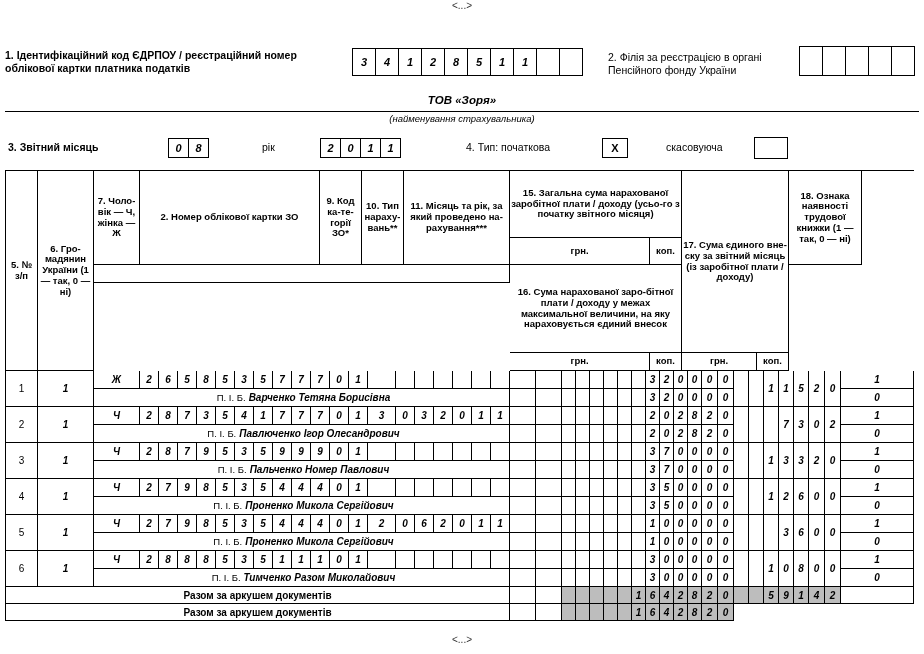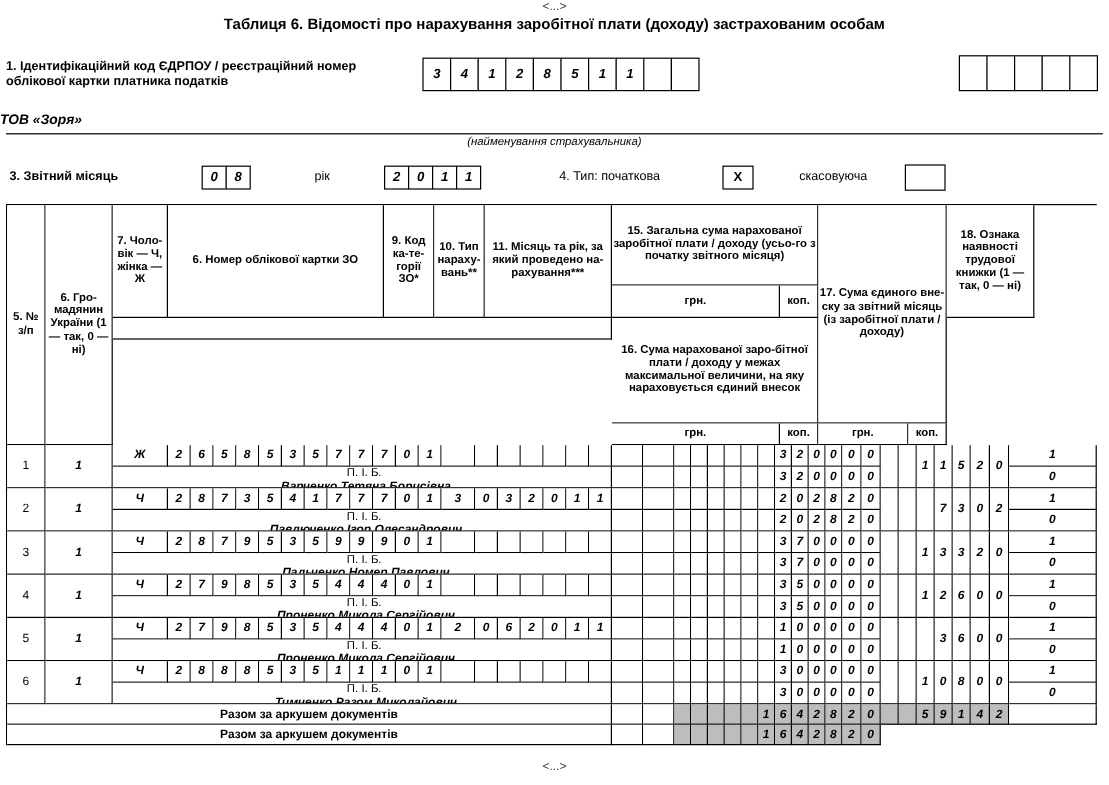"Таблиця 6. Відомості про нарахування" div.title { html: <div>Таблиця 6. Відомості про нарахування заробітної плати (доходу) застрахованим особам</div> -> none }
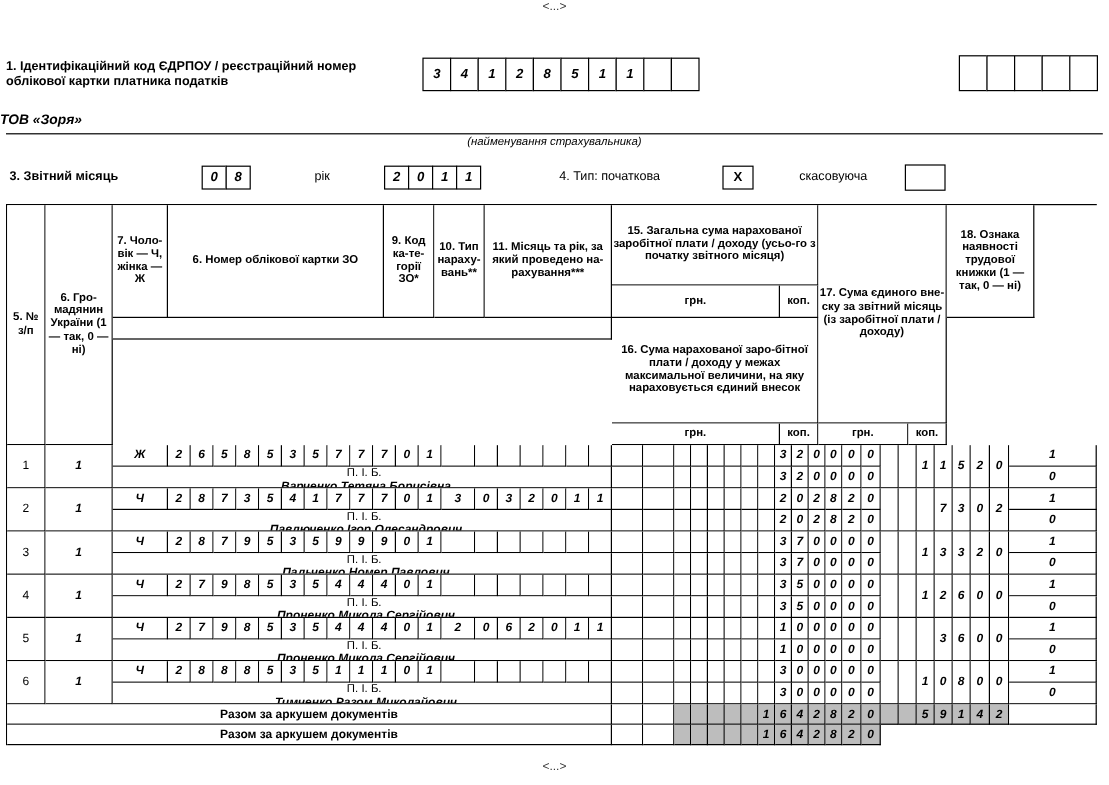"2. Філія за реєстрацією в" div.f2-label { html: none -> <div>2. Філія за реєстрацією в органі Пенсійного фонду України</div> }
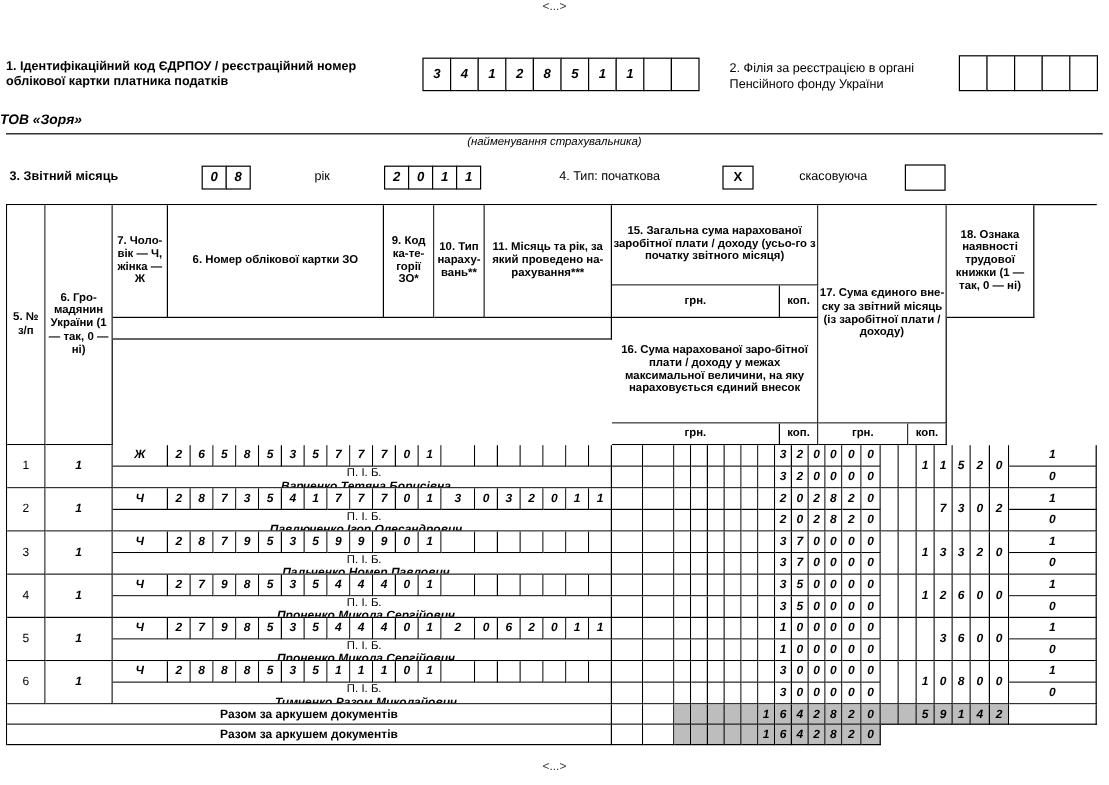"ТОВ «Зоря»" .company-name { text-align: none -> center }
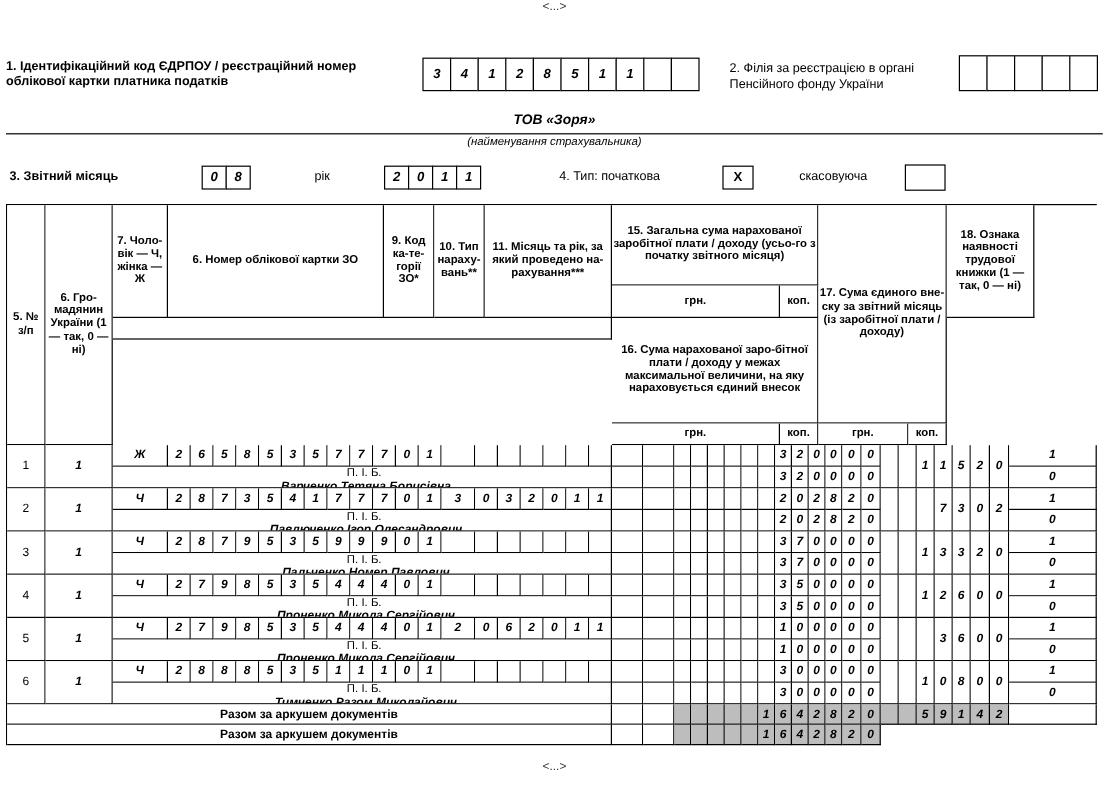"6. Номер облікової картки ЗО" div.cell { text: 6 -> 2 }
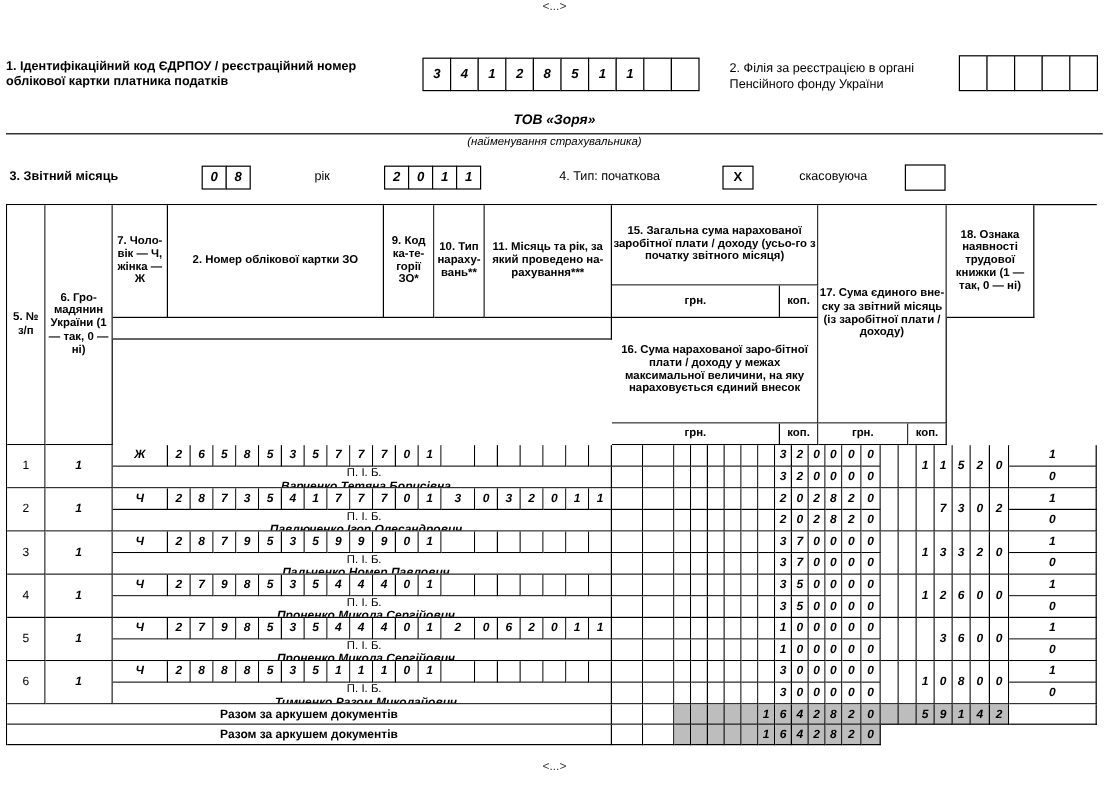"П. І. Б." .pib { flex-direction: column -> none; justify-content: space-between -> center }
